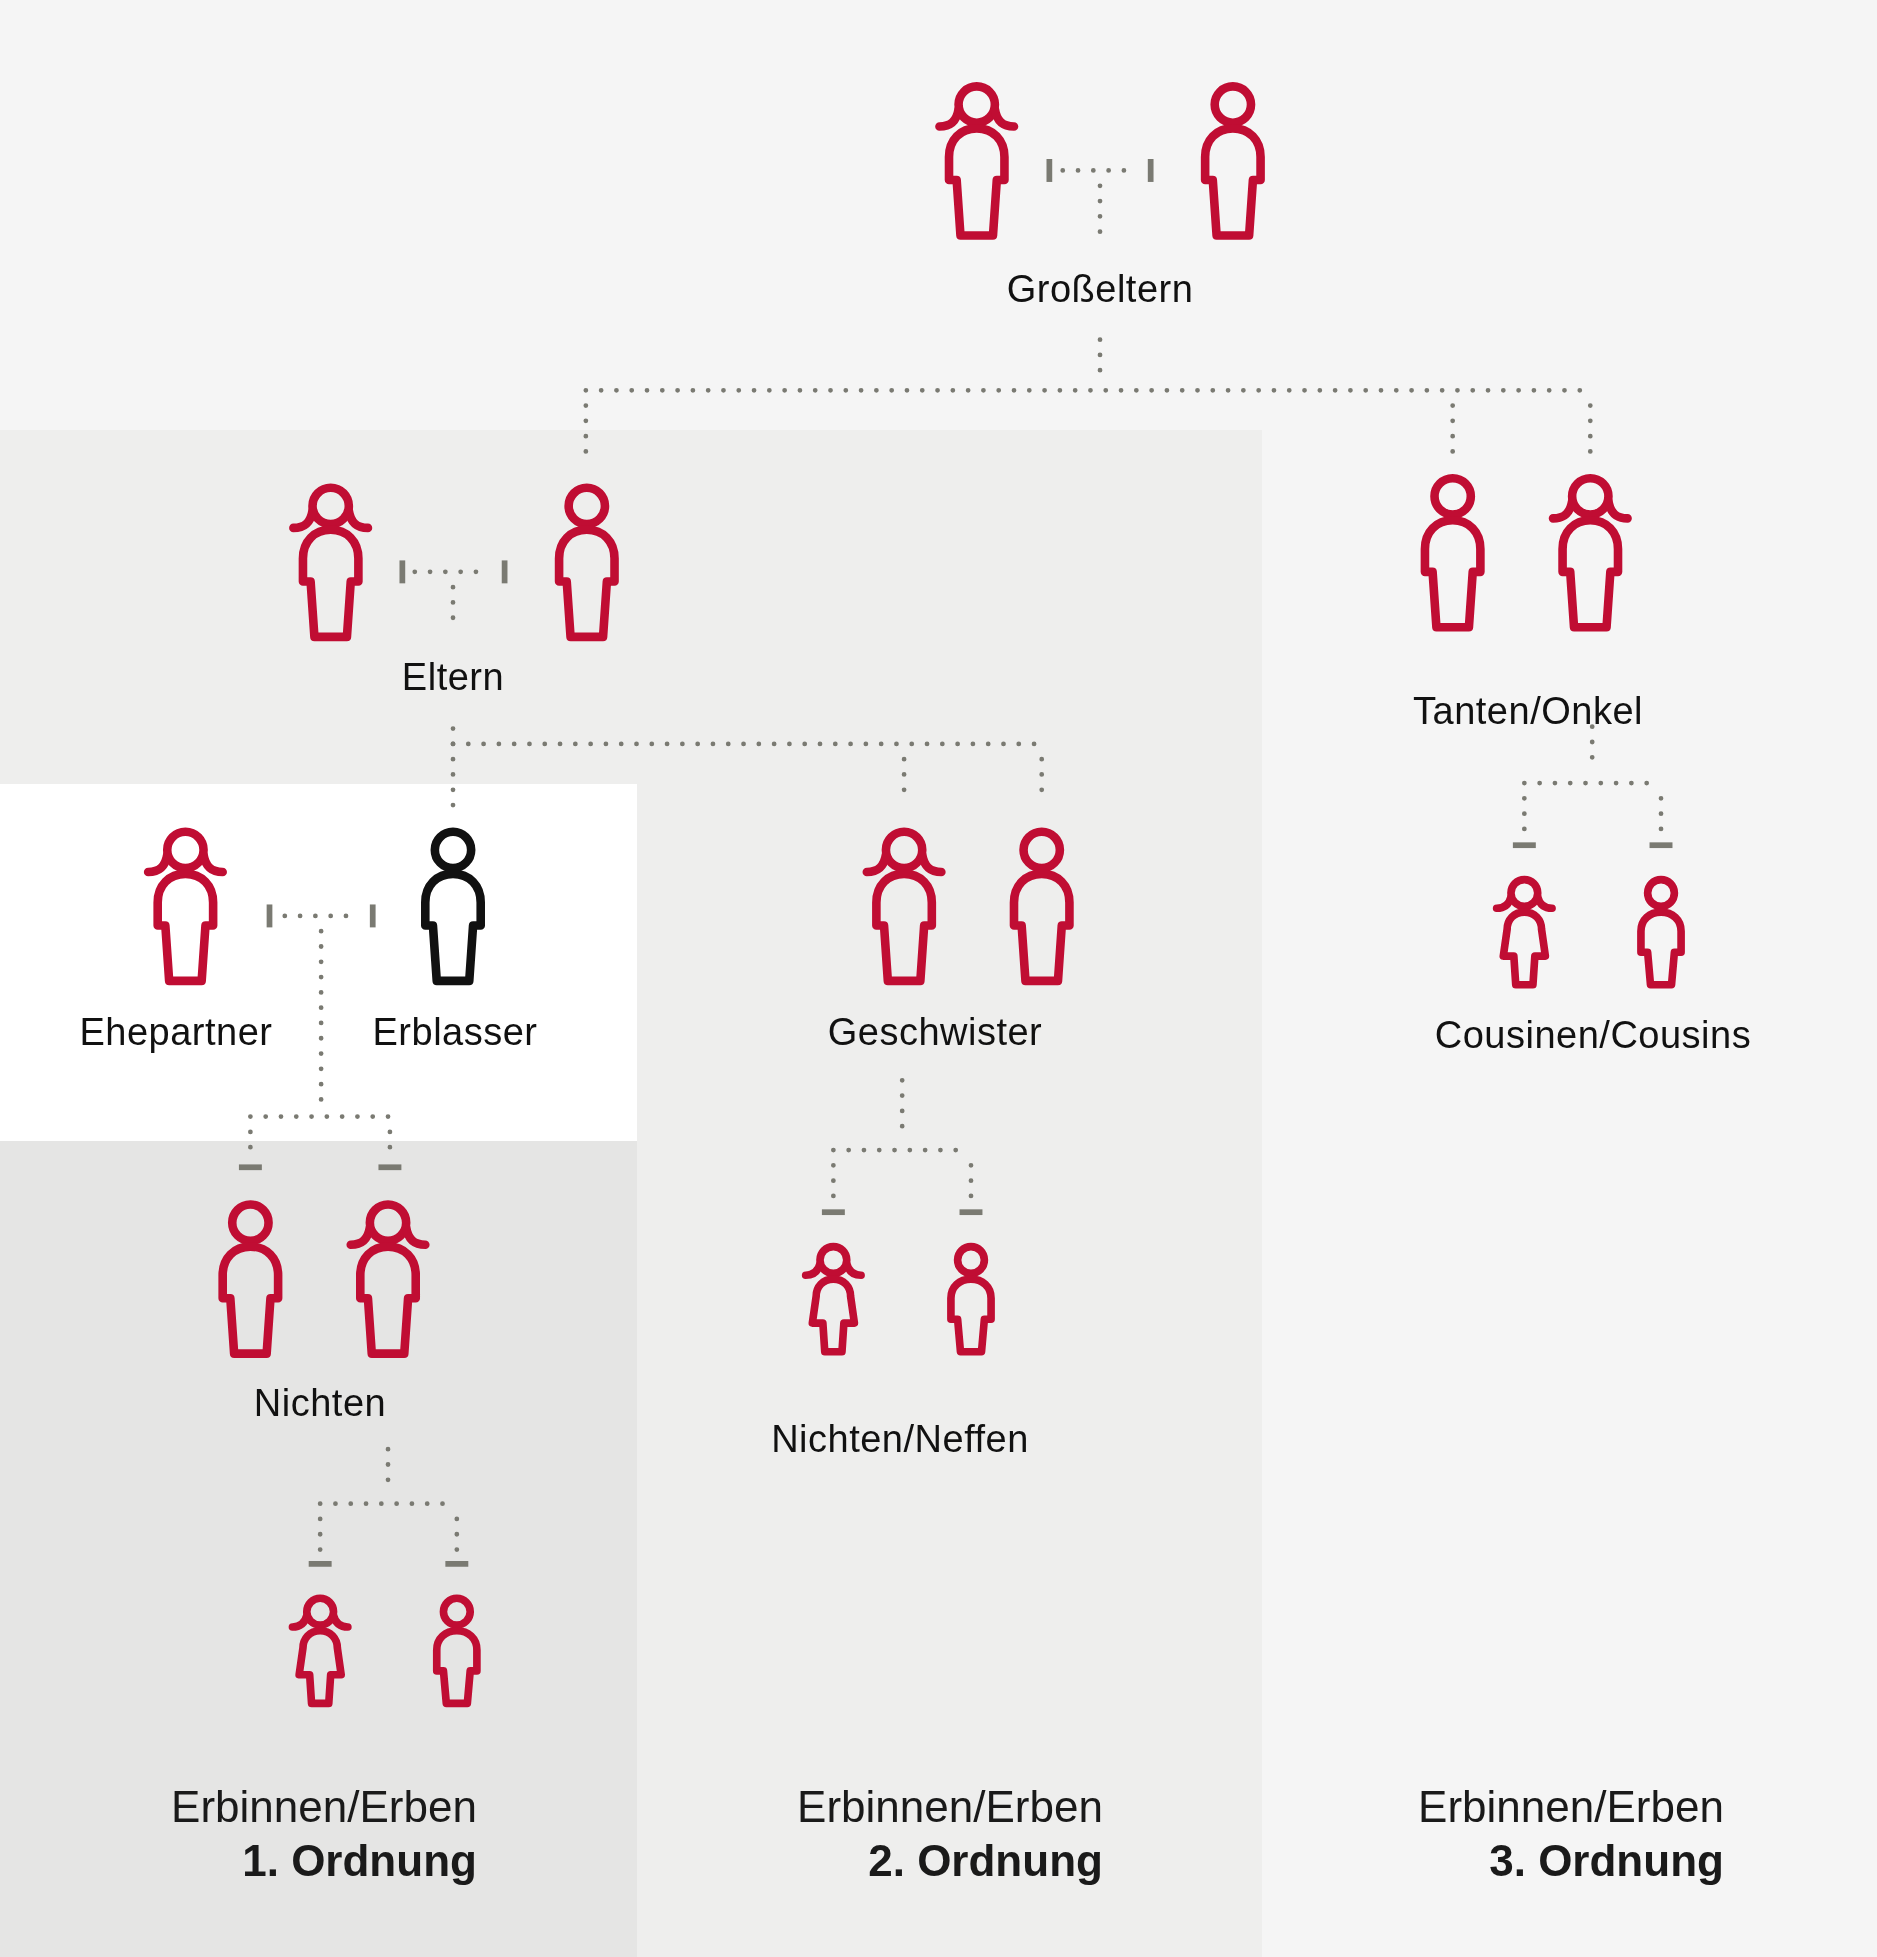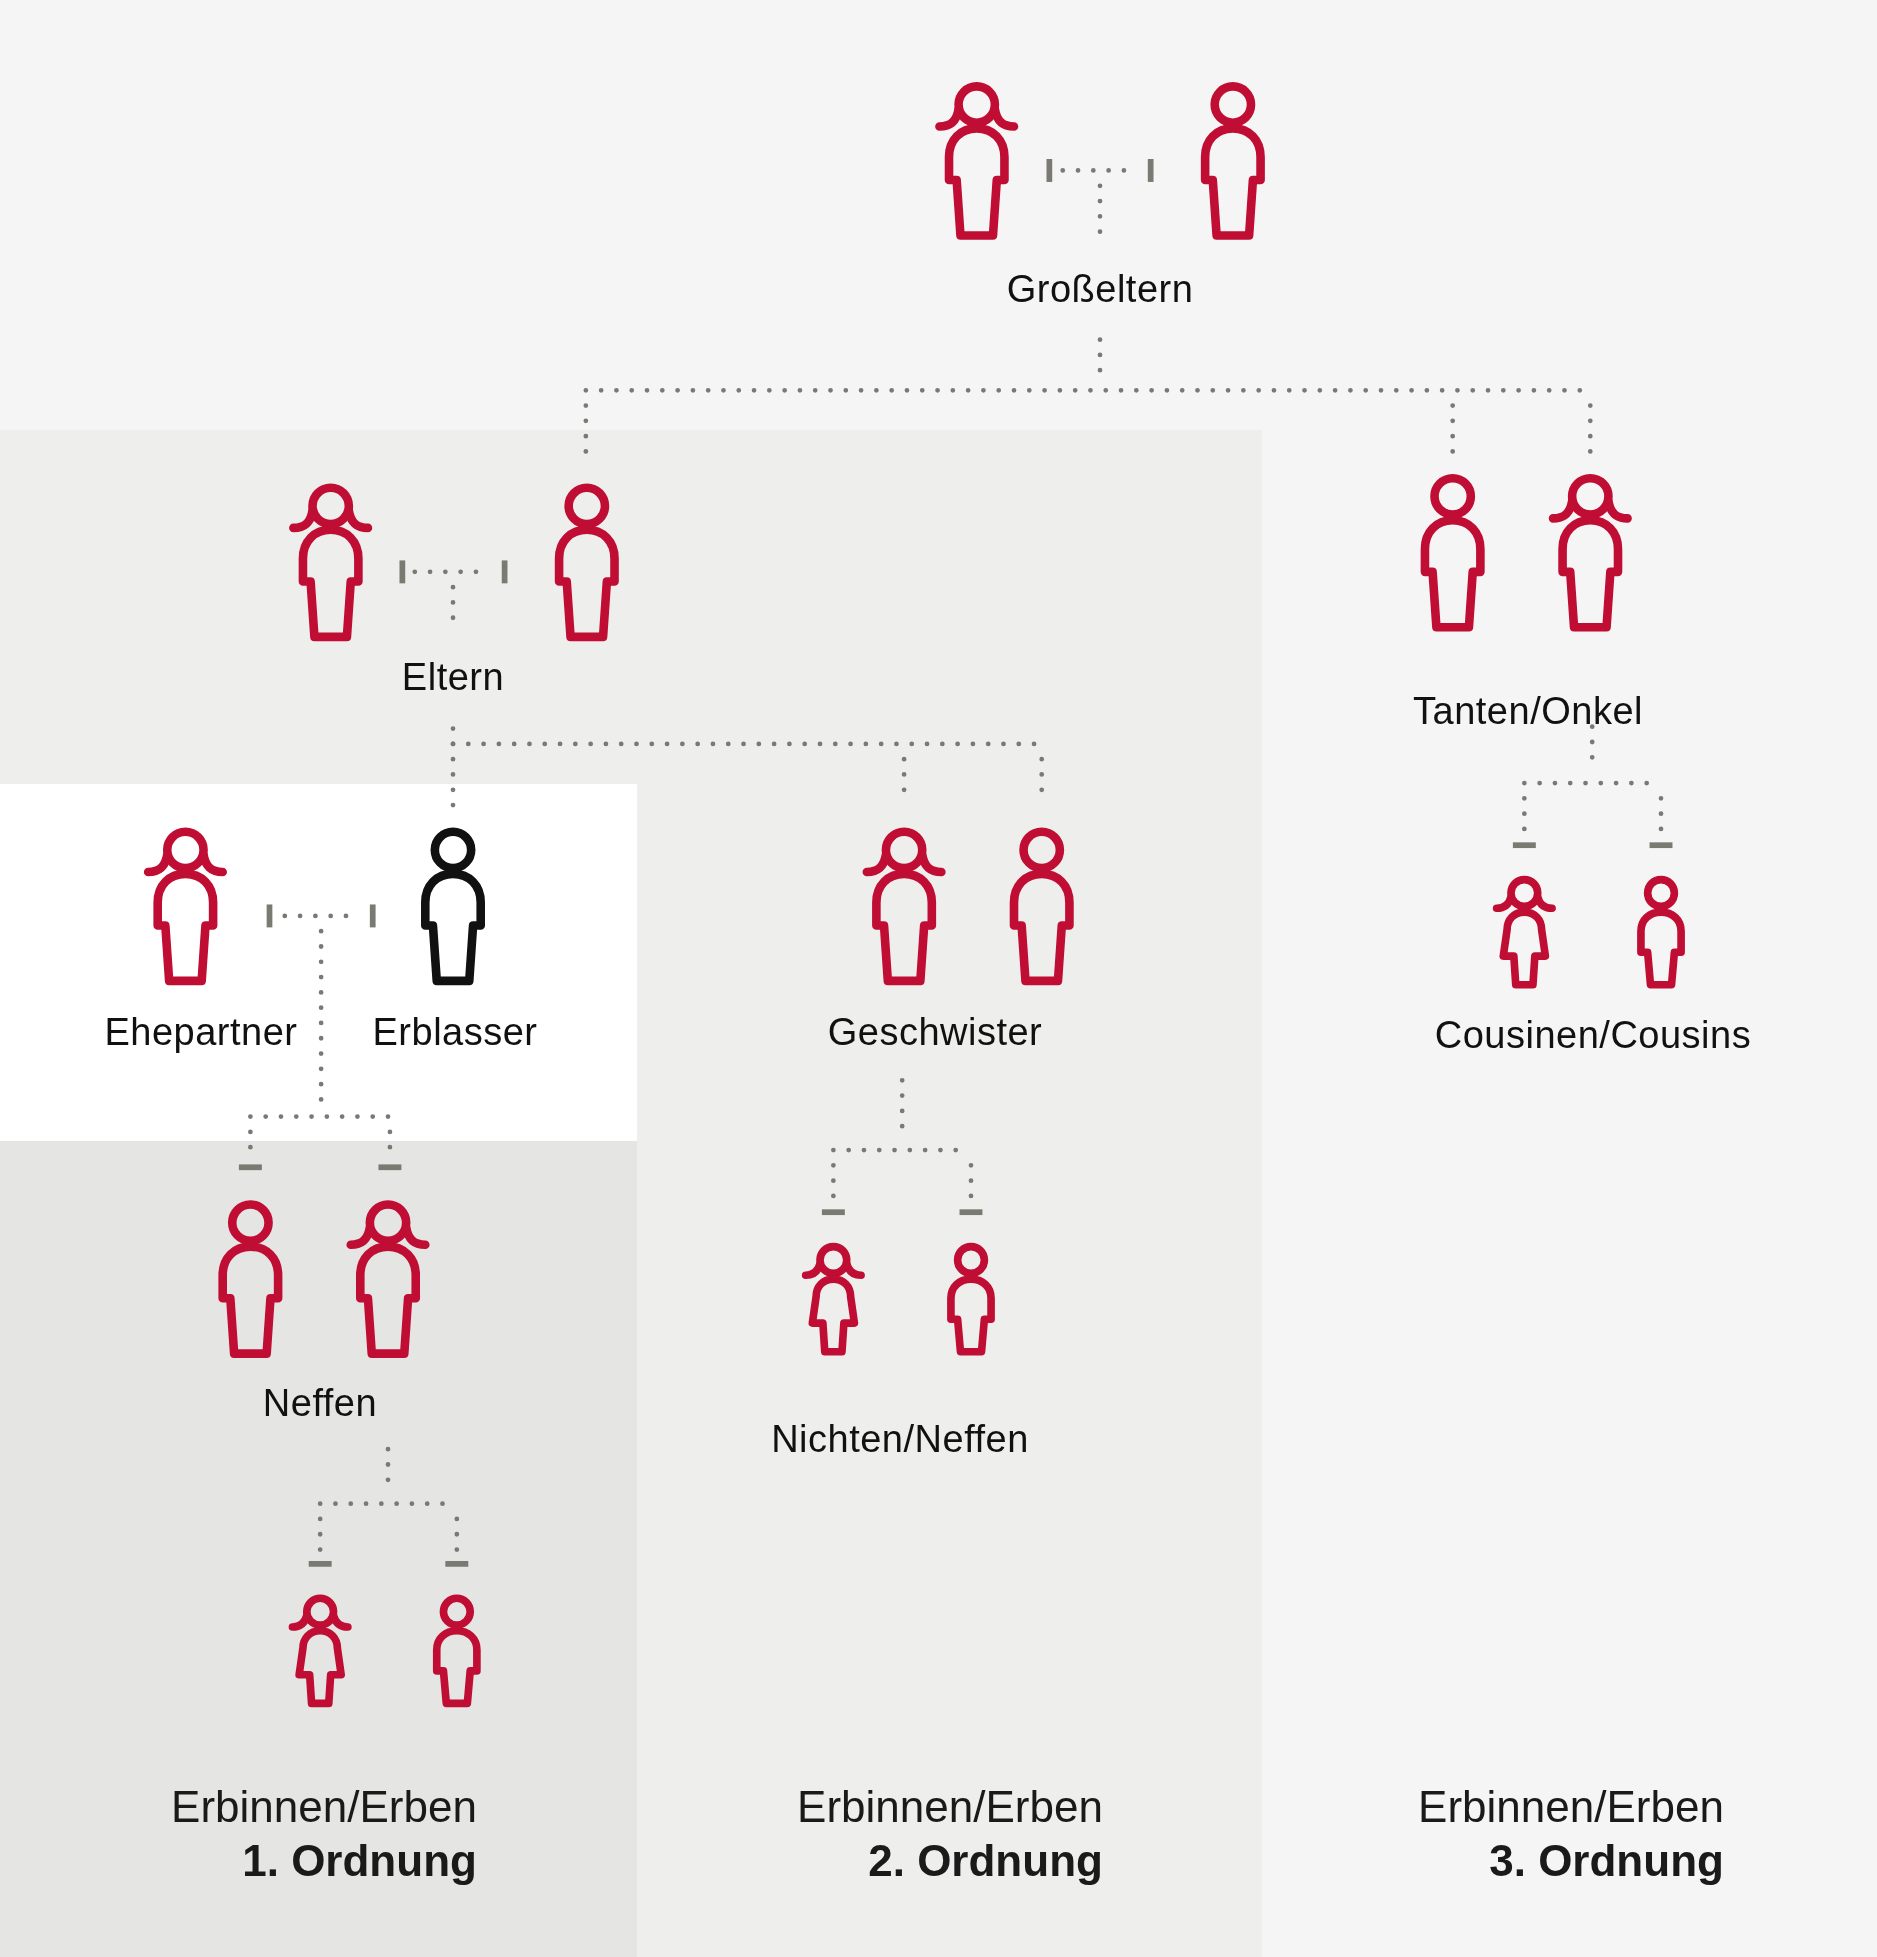"Ehepartner" div.lbl { left: 201px -> 176px }
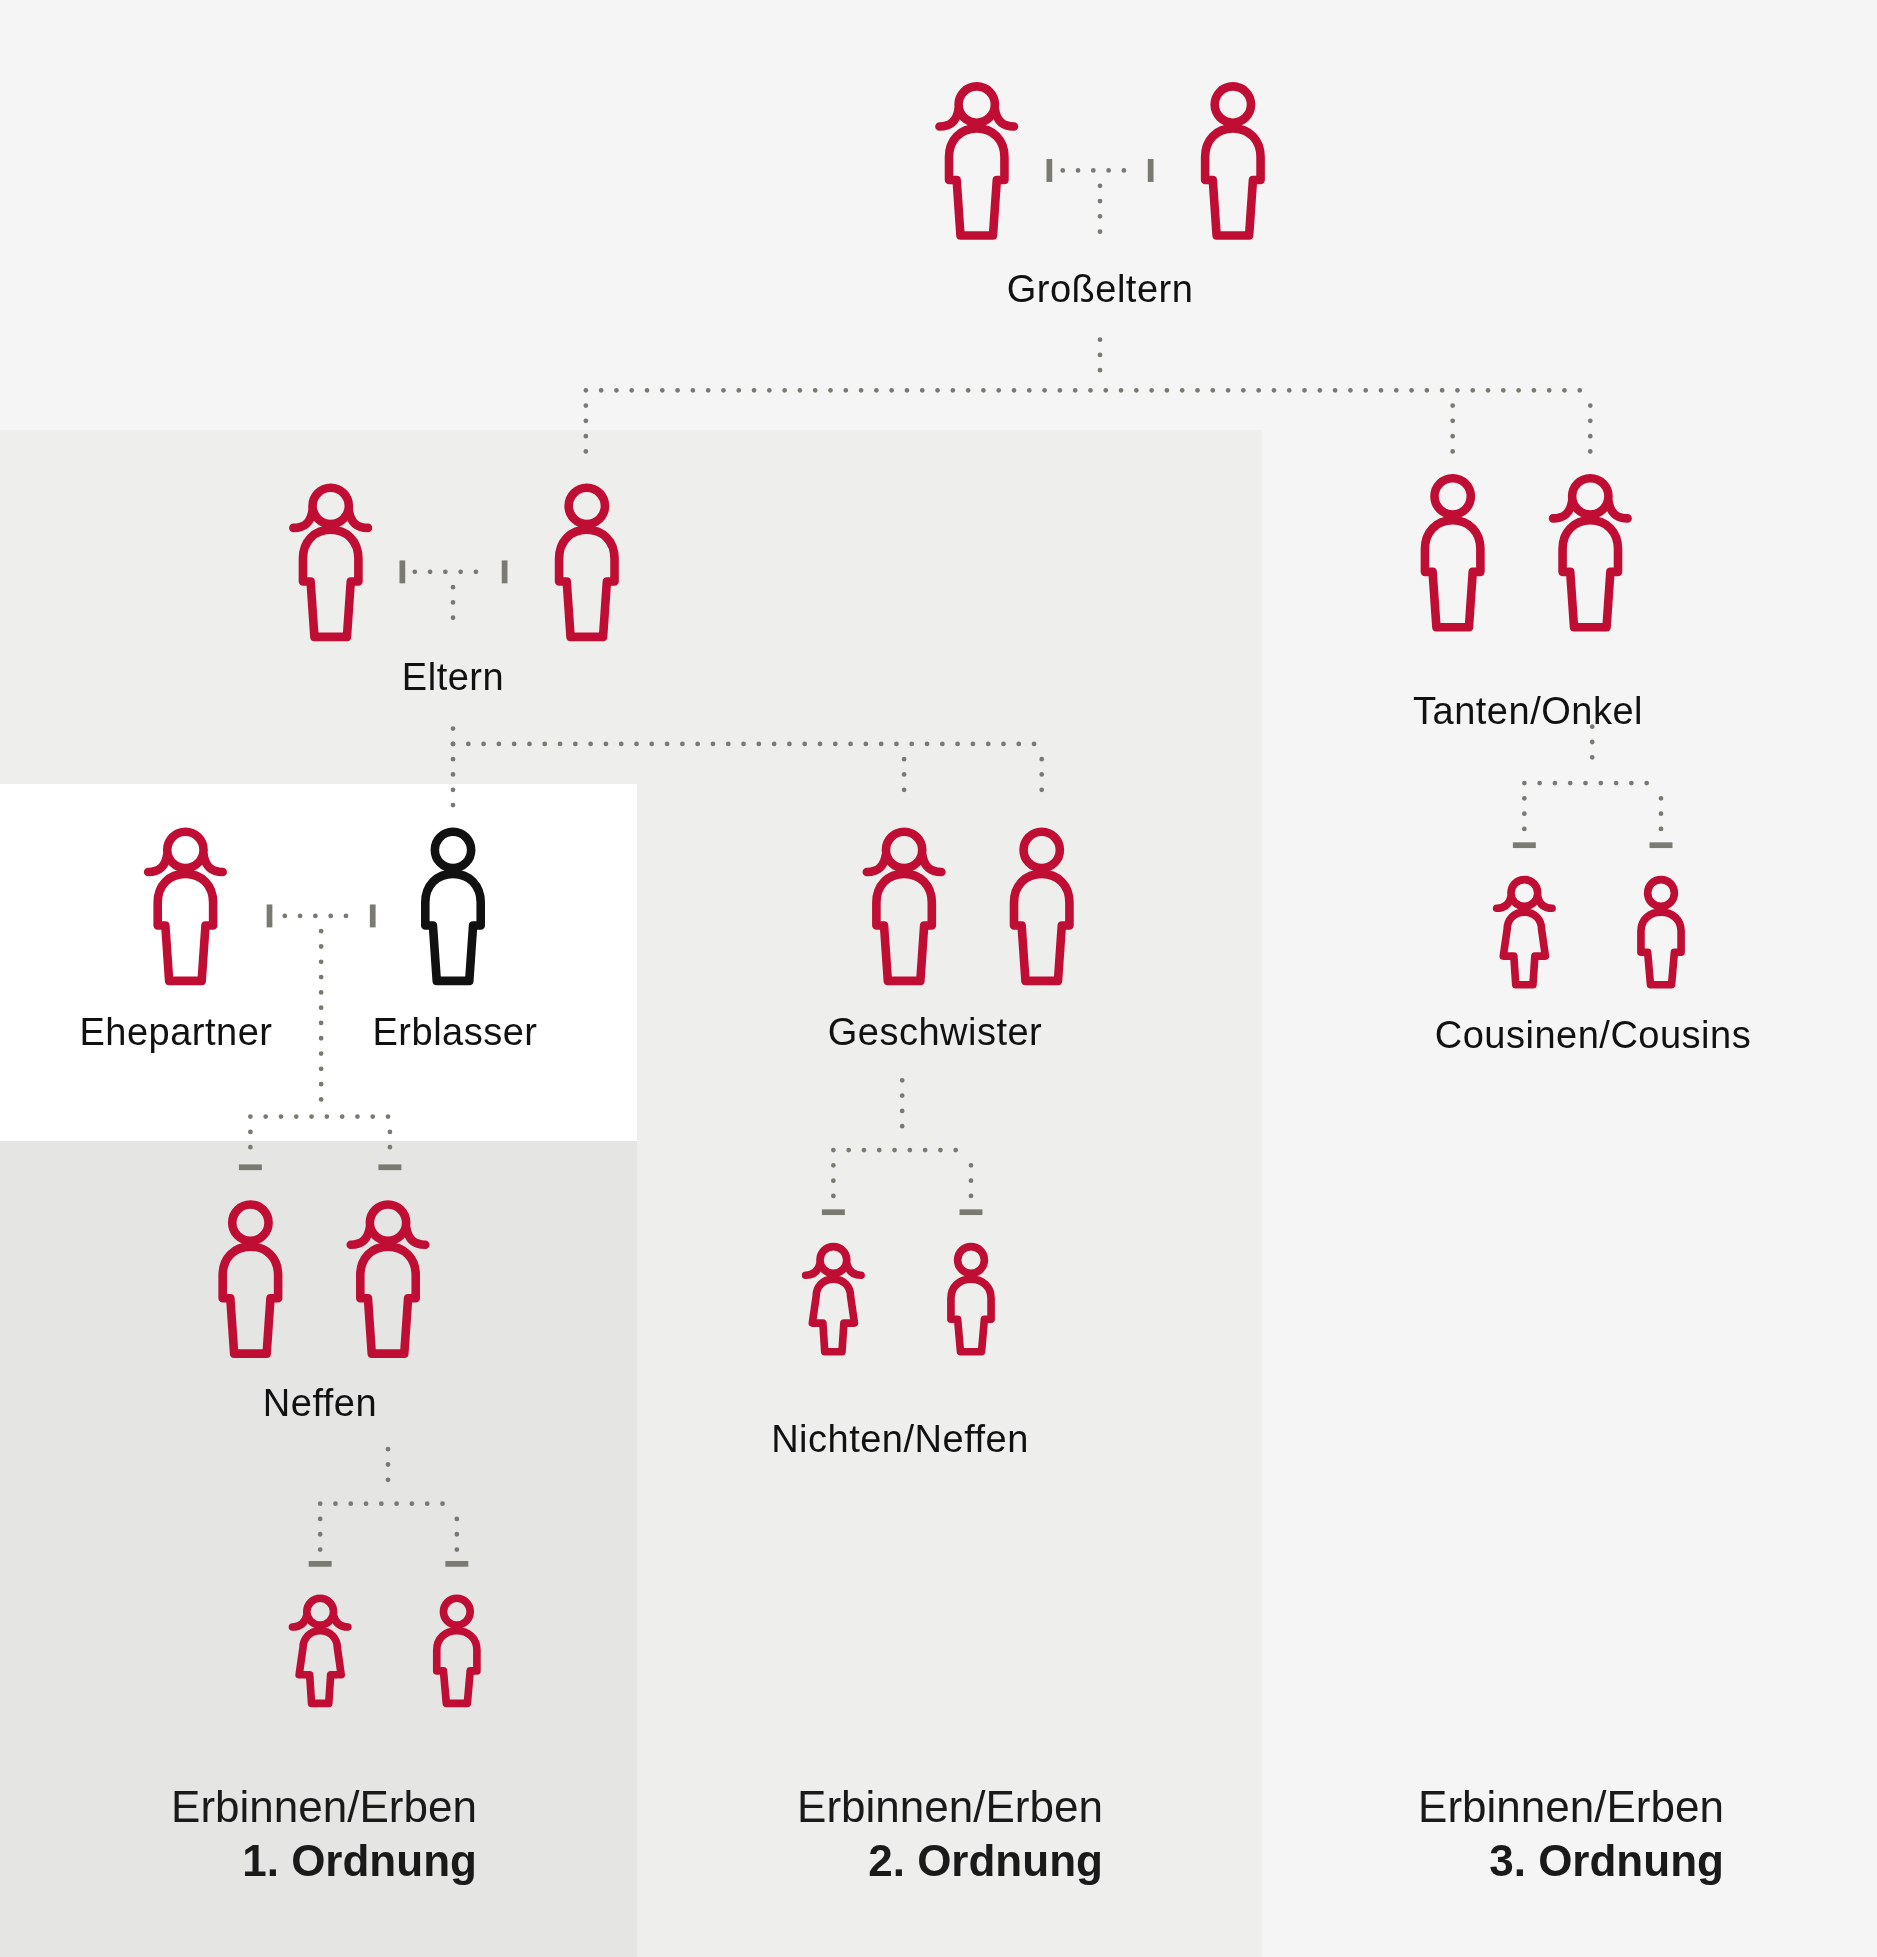"Neffen" div.lbl { text: Neffen -> Nichten }
